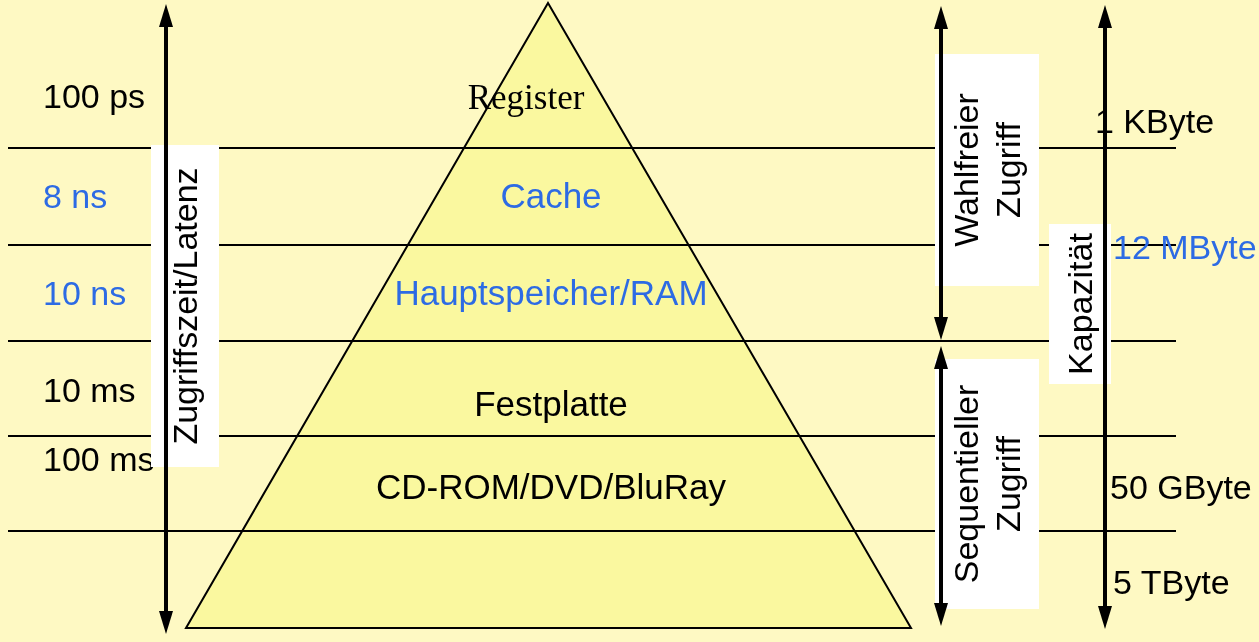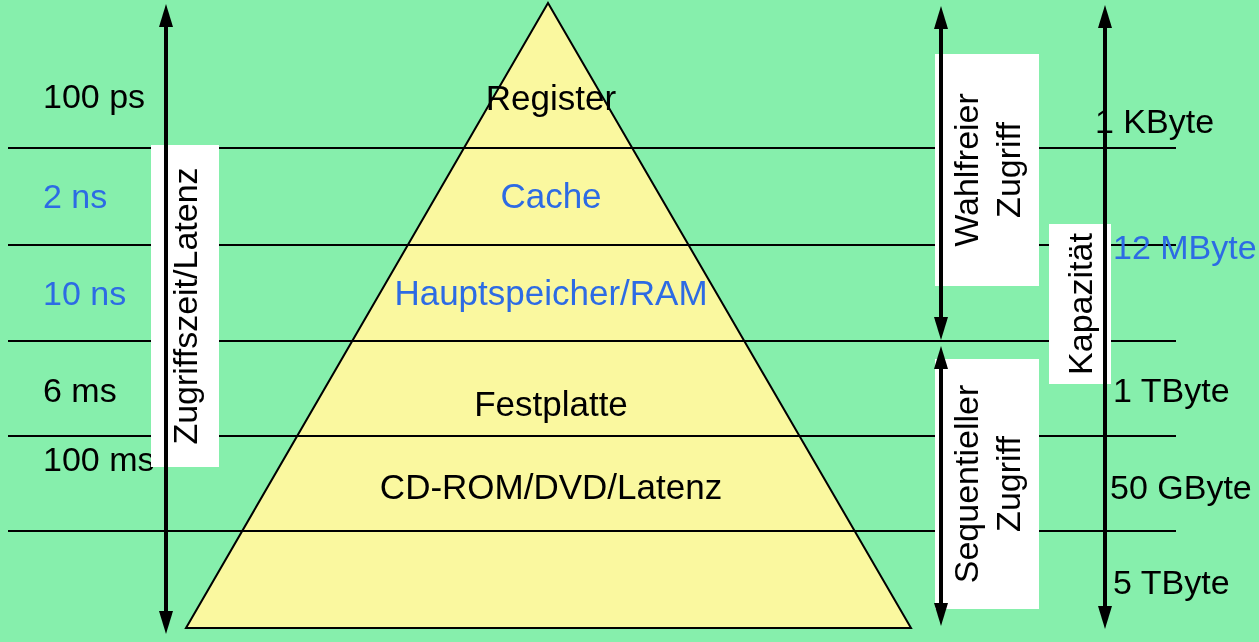"100 ps" .canvas { background: #86efac -> #fef9c3 }
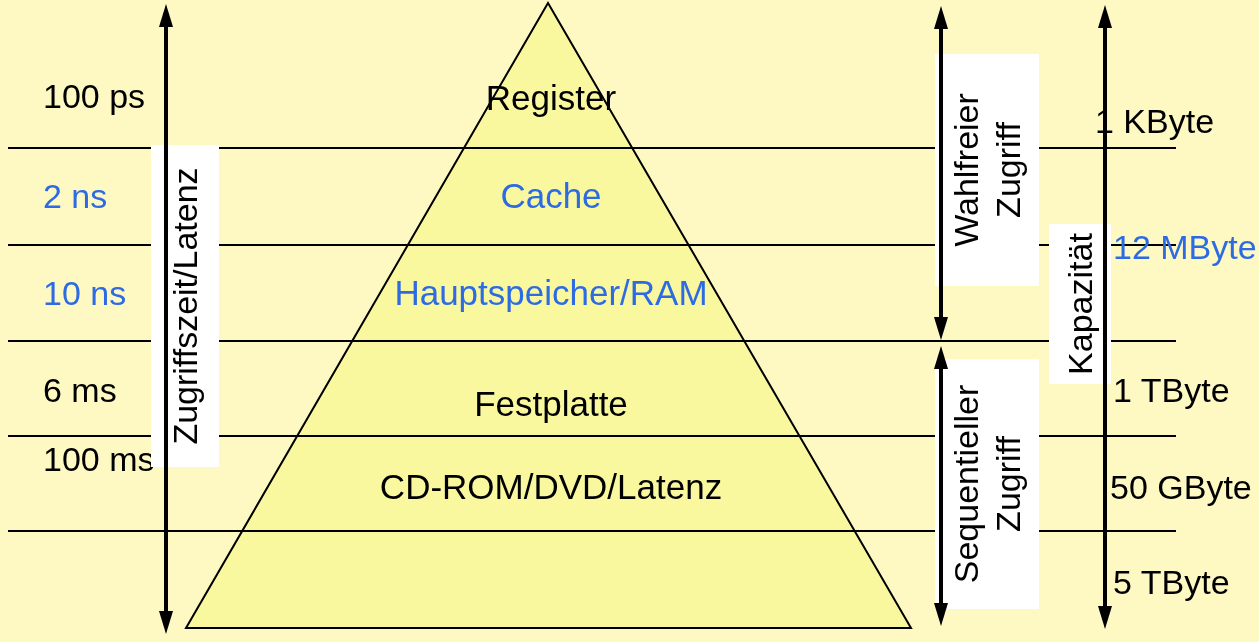"Register" div.lbl { font-family: none -> Liberation Serif, serif; left: 551px -> 526px }
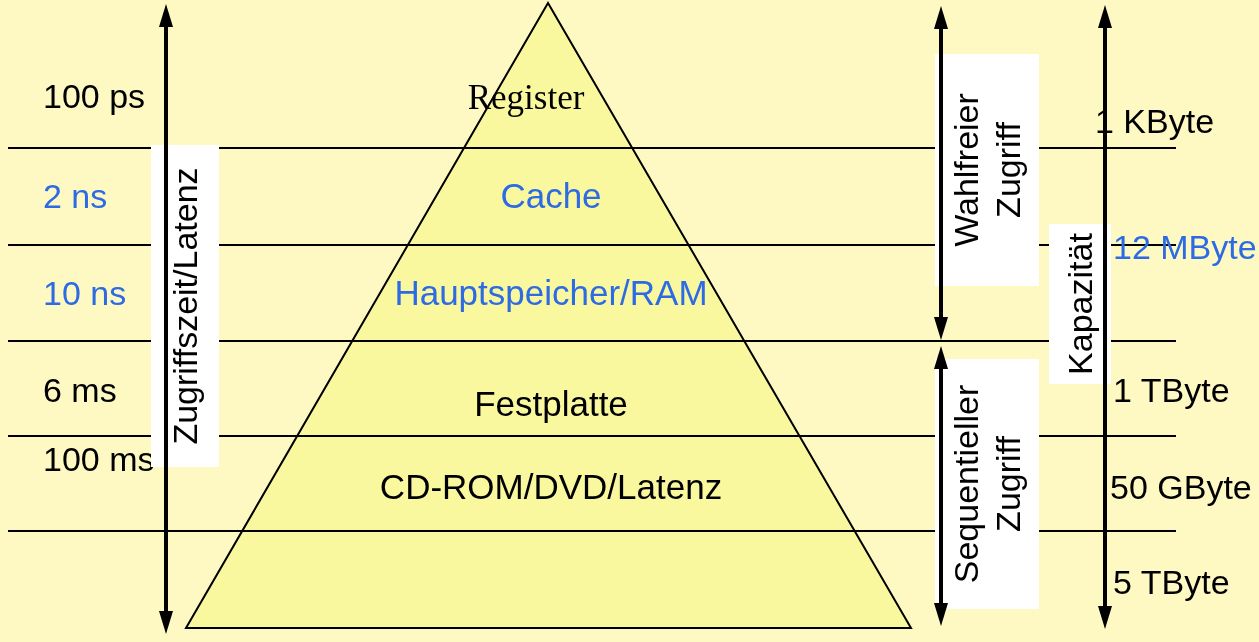"2 ns" div.lbl { text: 2 -> 8 }
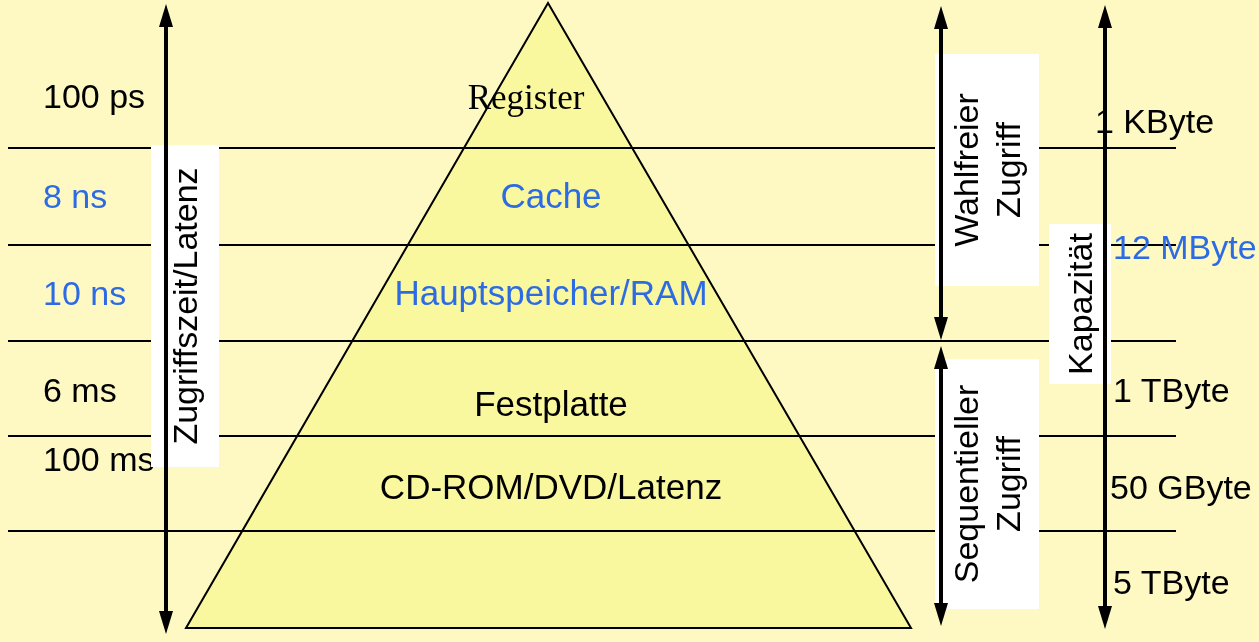"6 ms" div.lbl { text: 6 -> 10 }
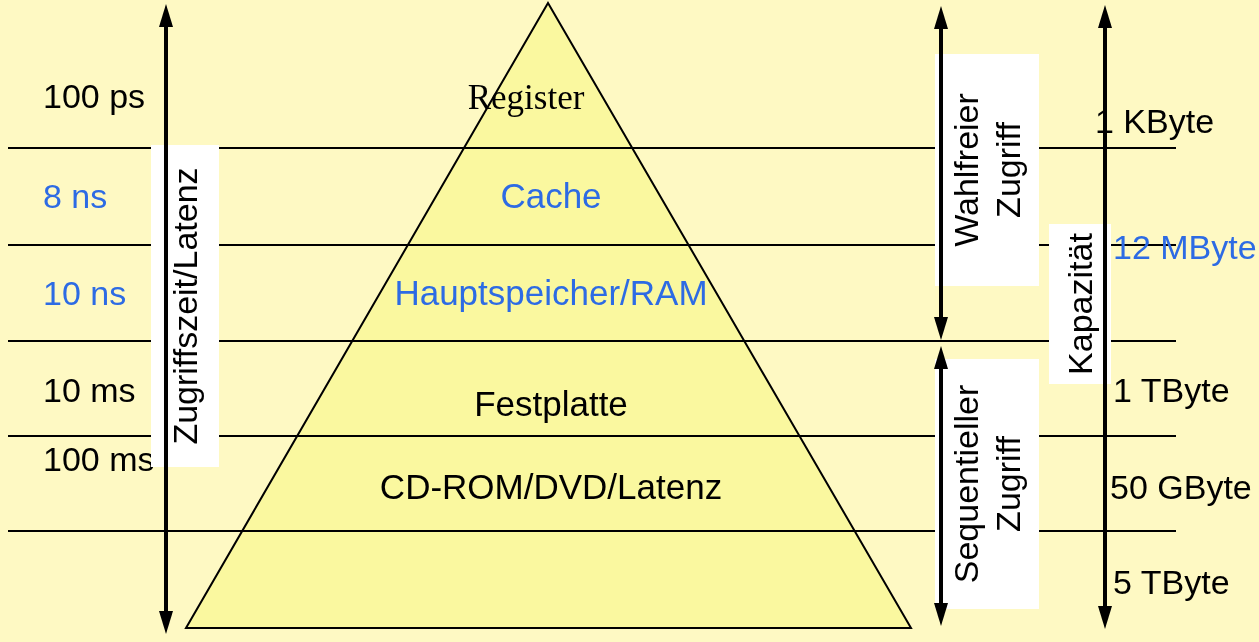"1 TByte" div.lbl { html: <div>1 TByte</div> -> none }
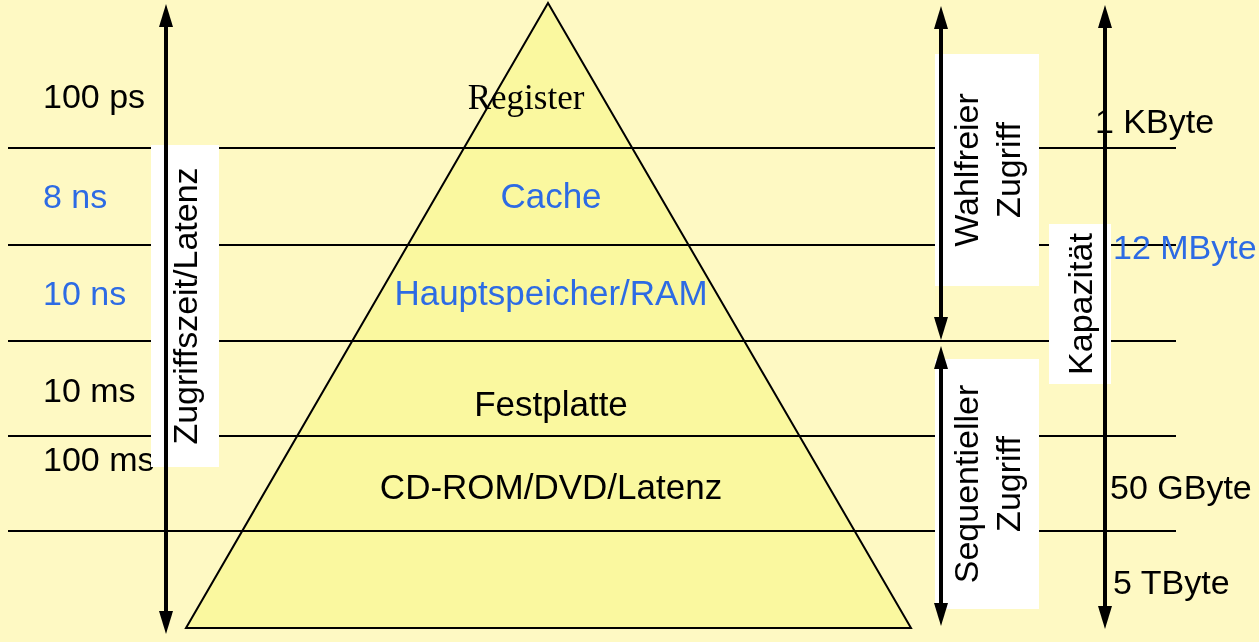"CD-ROM/DVD/Latenz" div.lbl { text: CD-ROM/DVD/Latenz -> CD-ROM/DVD/BluRay }
